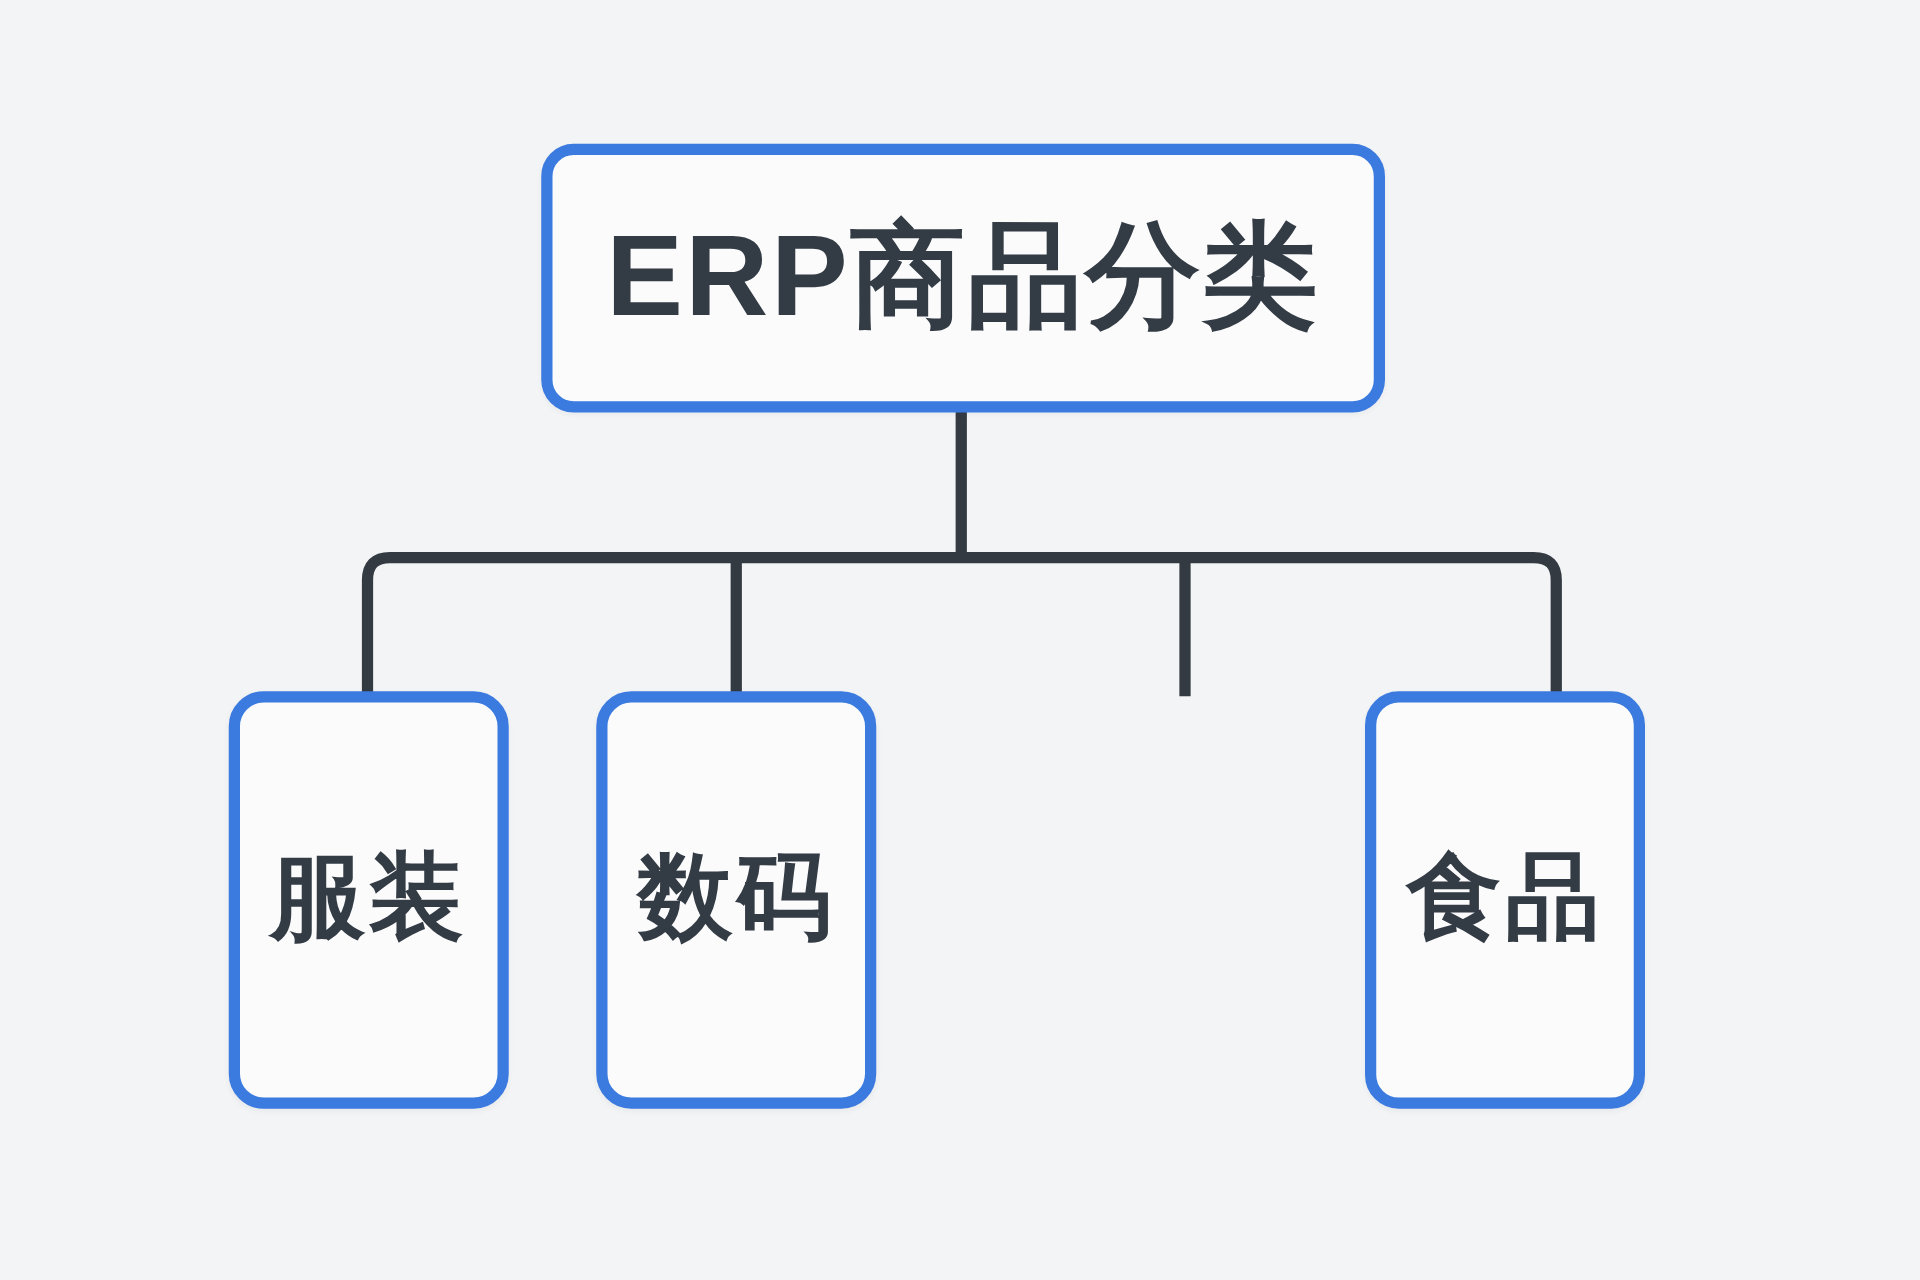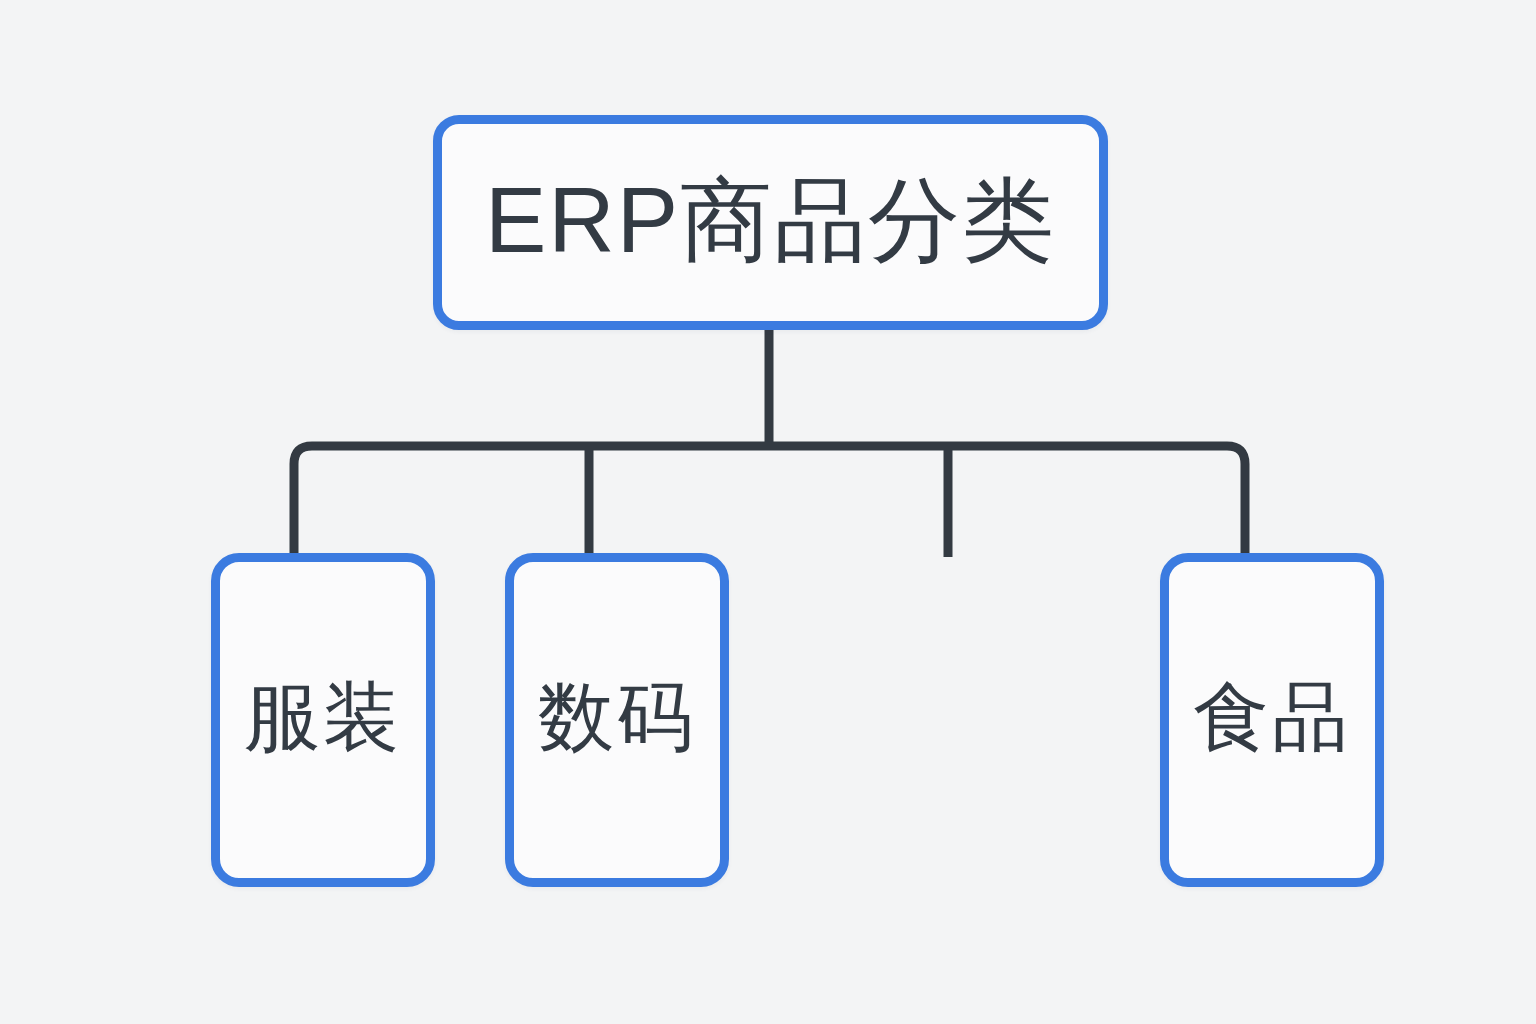"ERP商品分类" .node { font-weight: 400 -> 700 }
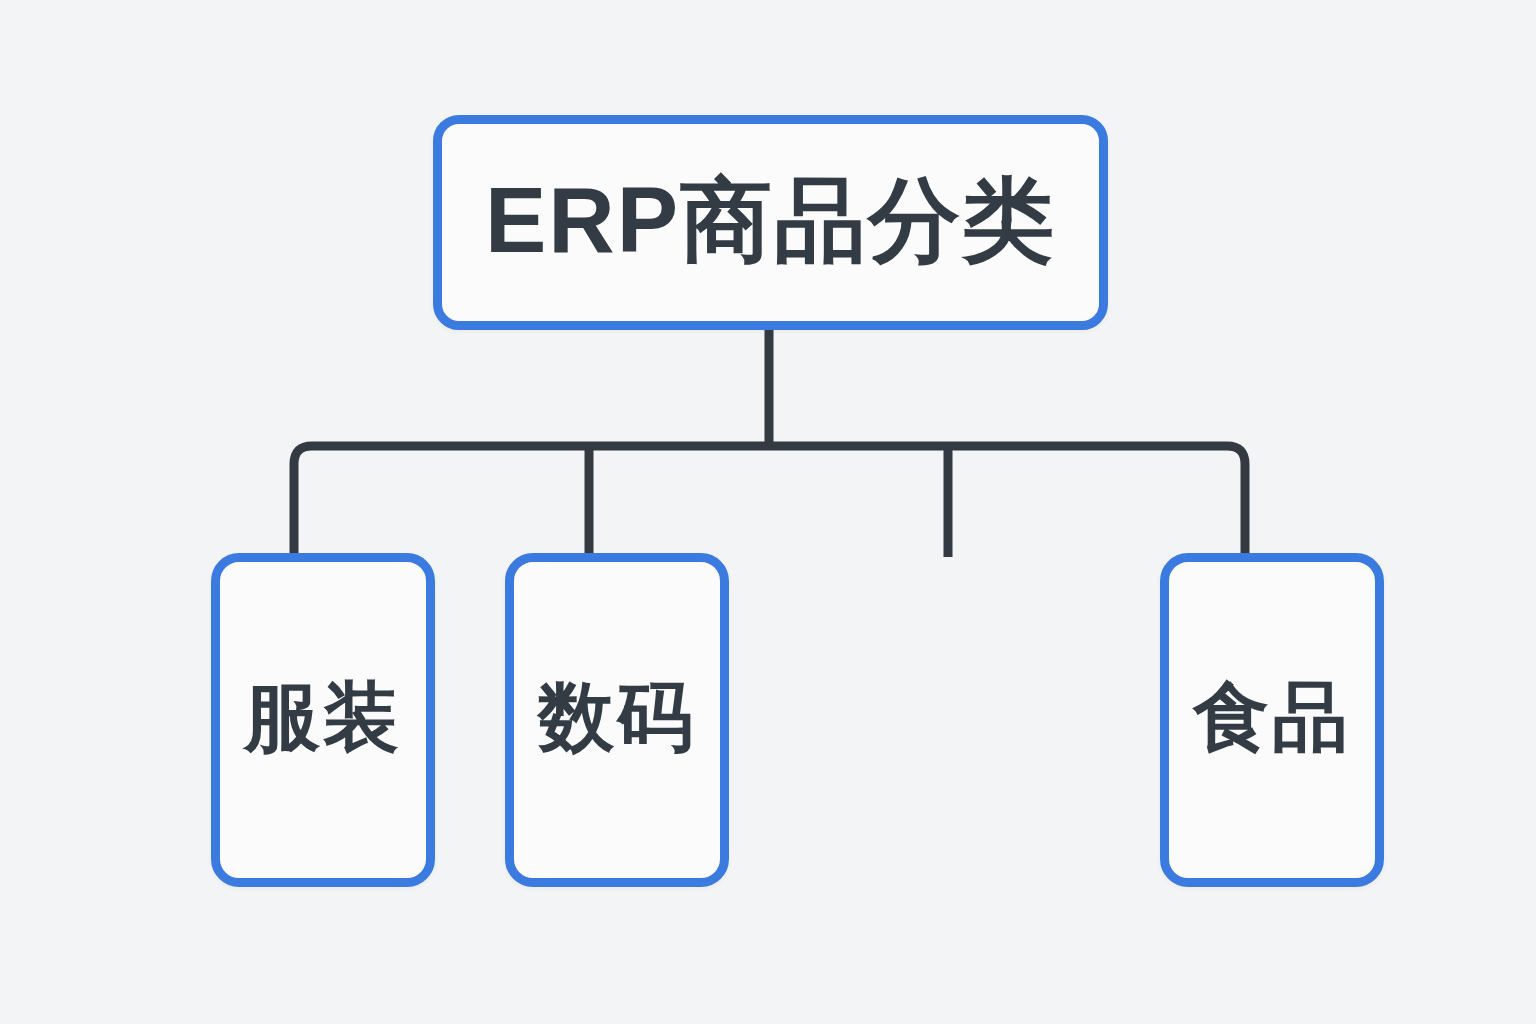"服装" .node-child { margin-left: 28px -> none }
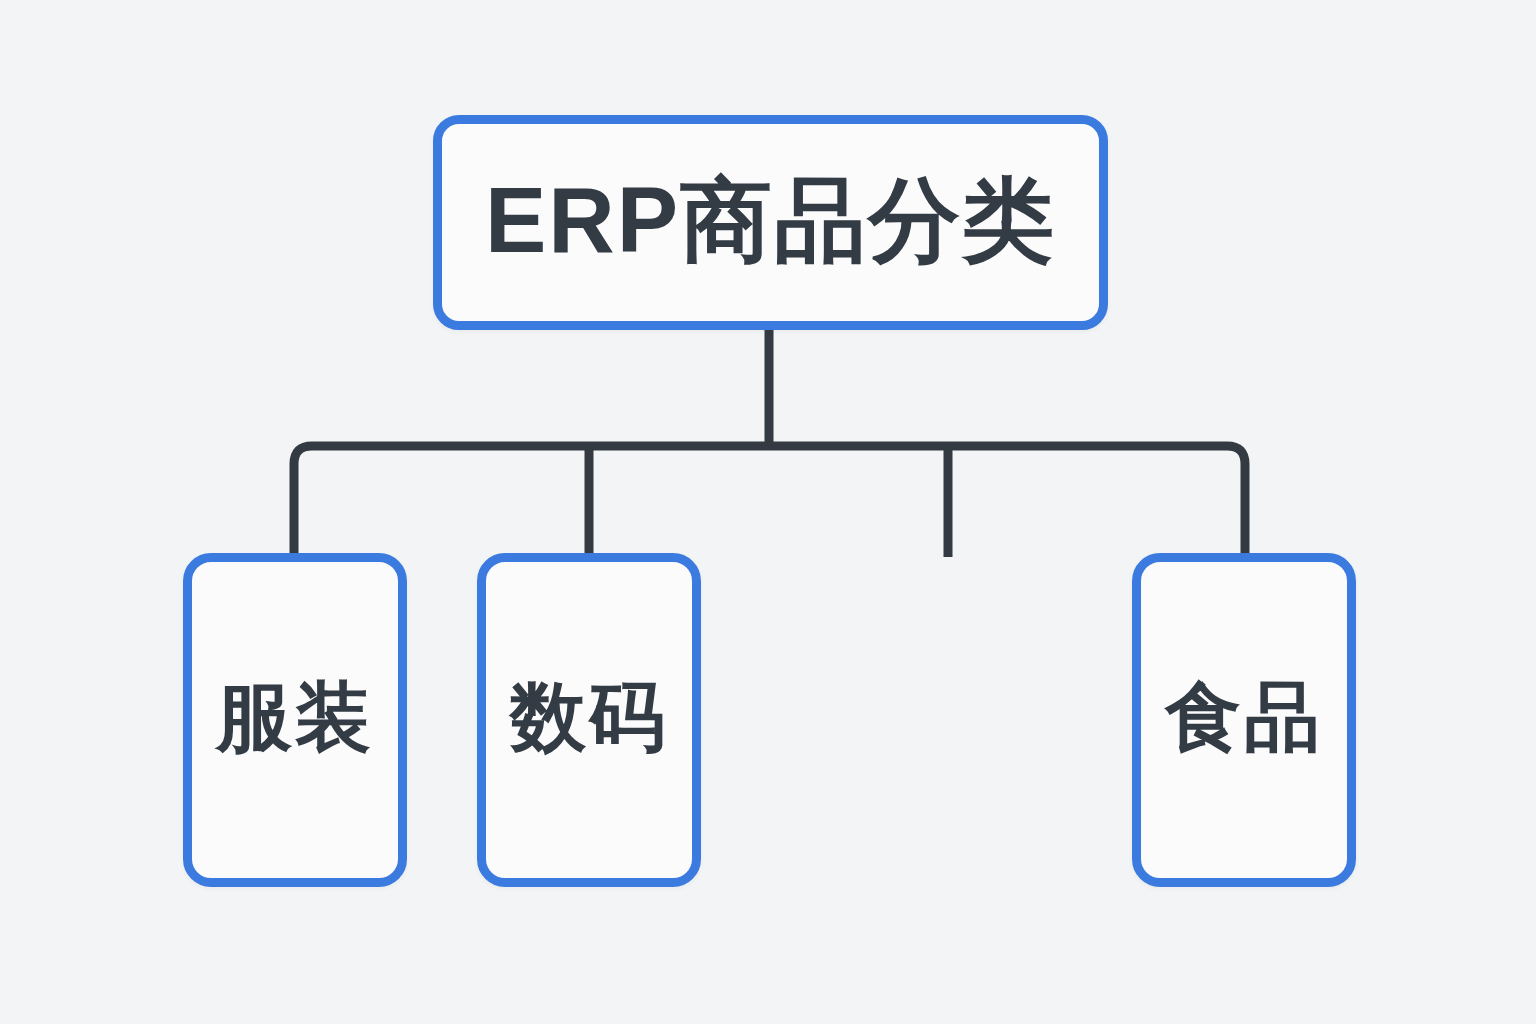"食品" #child-3 { border-radius: none -> 27px; left: 1132px -> 1092px }
